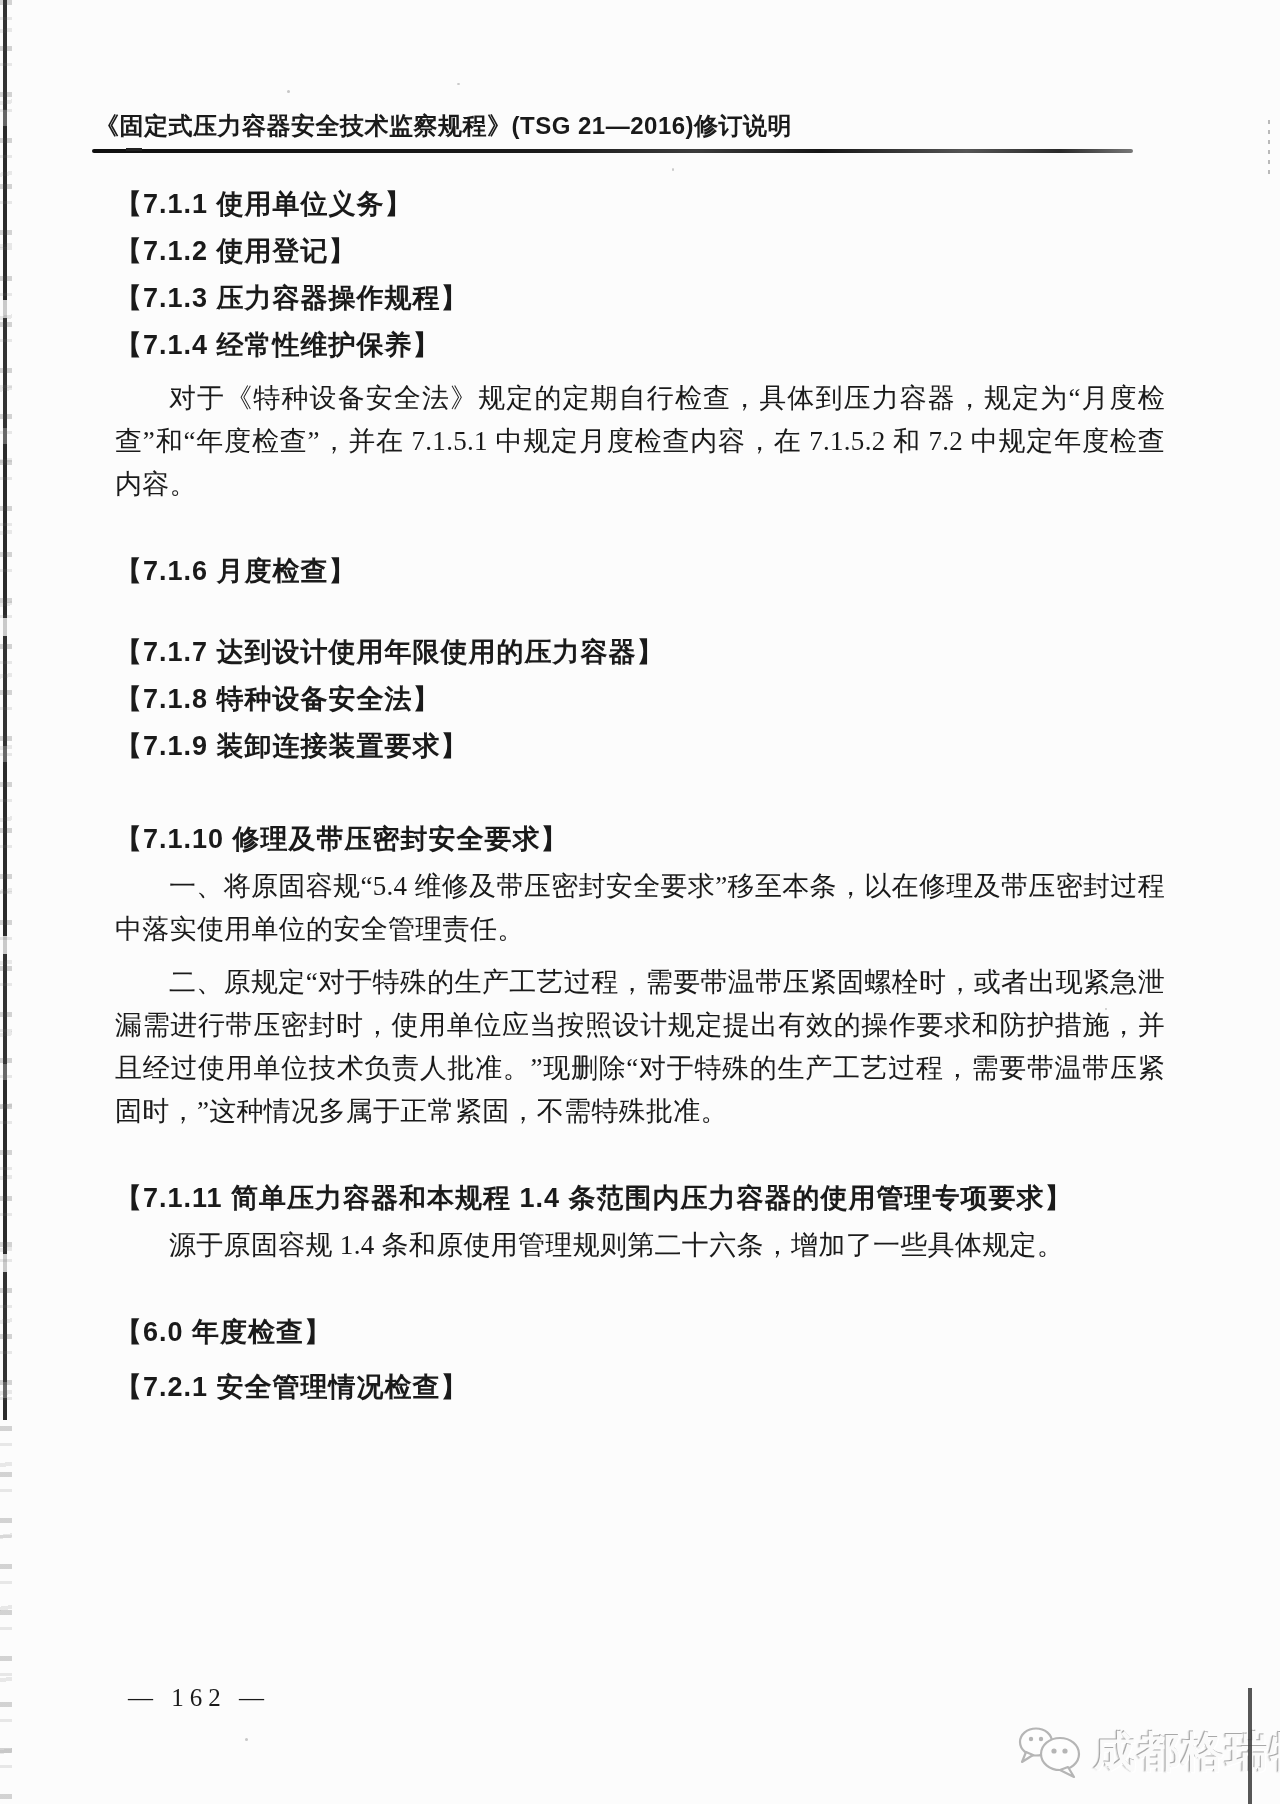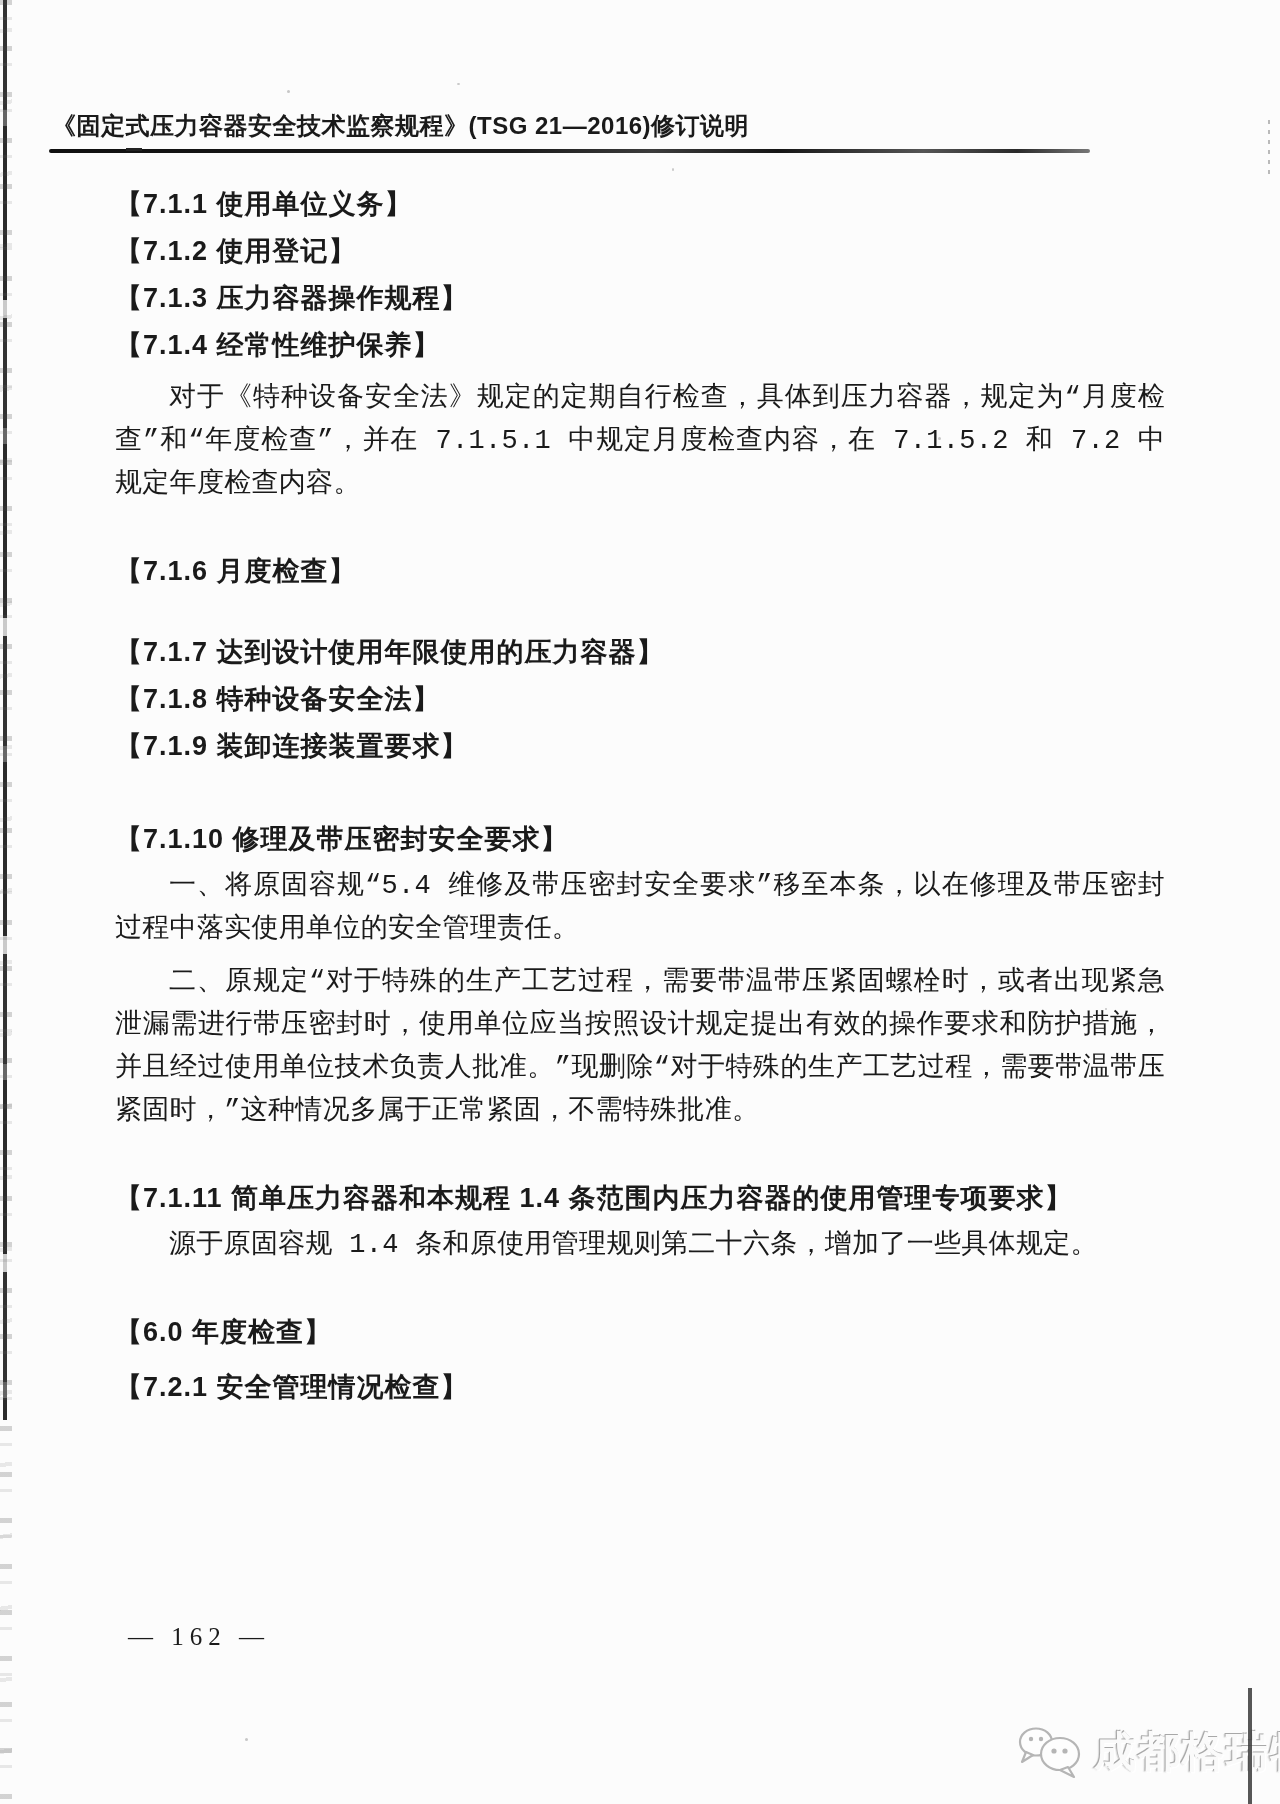"《固定式压力容器安全技术监察规程》(TSG 21—2016)修订说明" .doc-header { padding: 112px 117px 0 52px -> 112px 117px 0 95px }
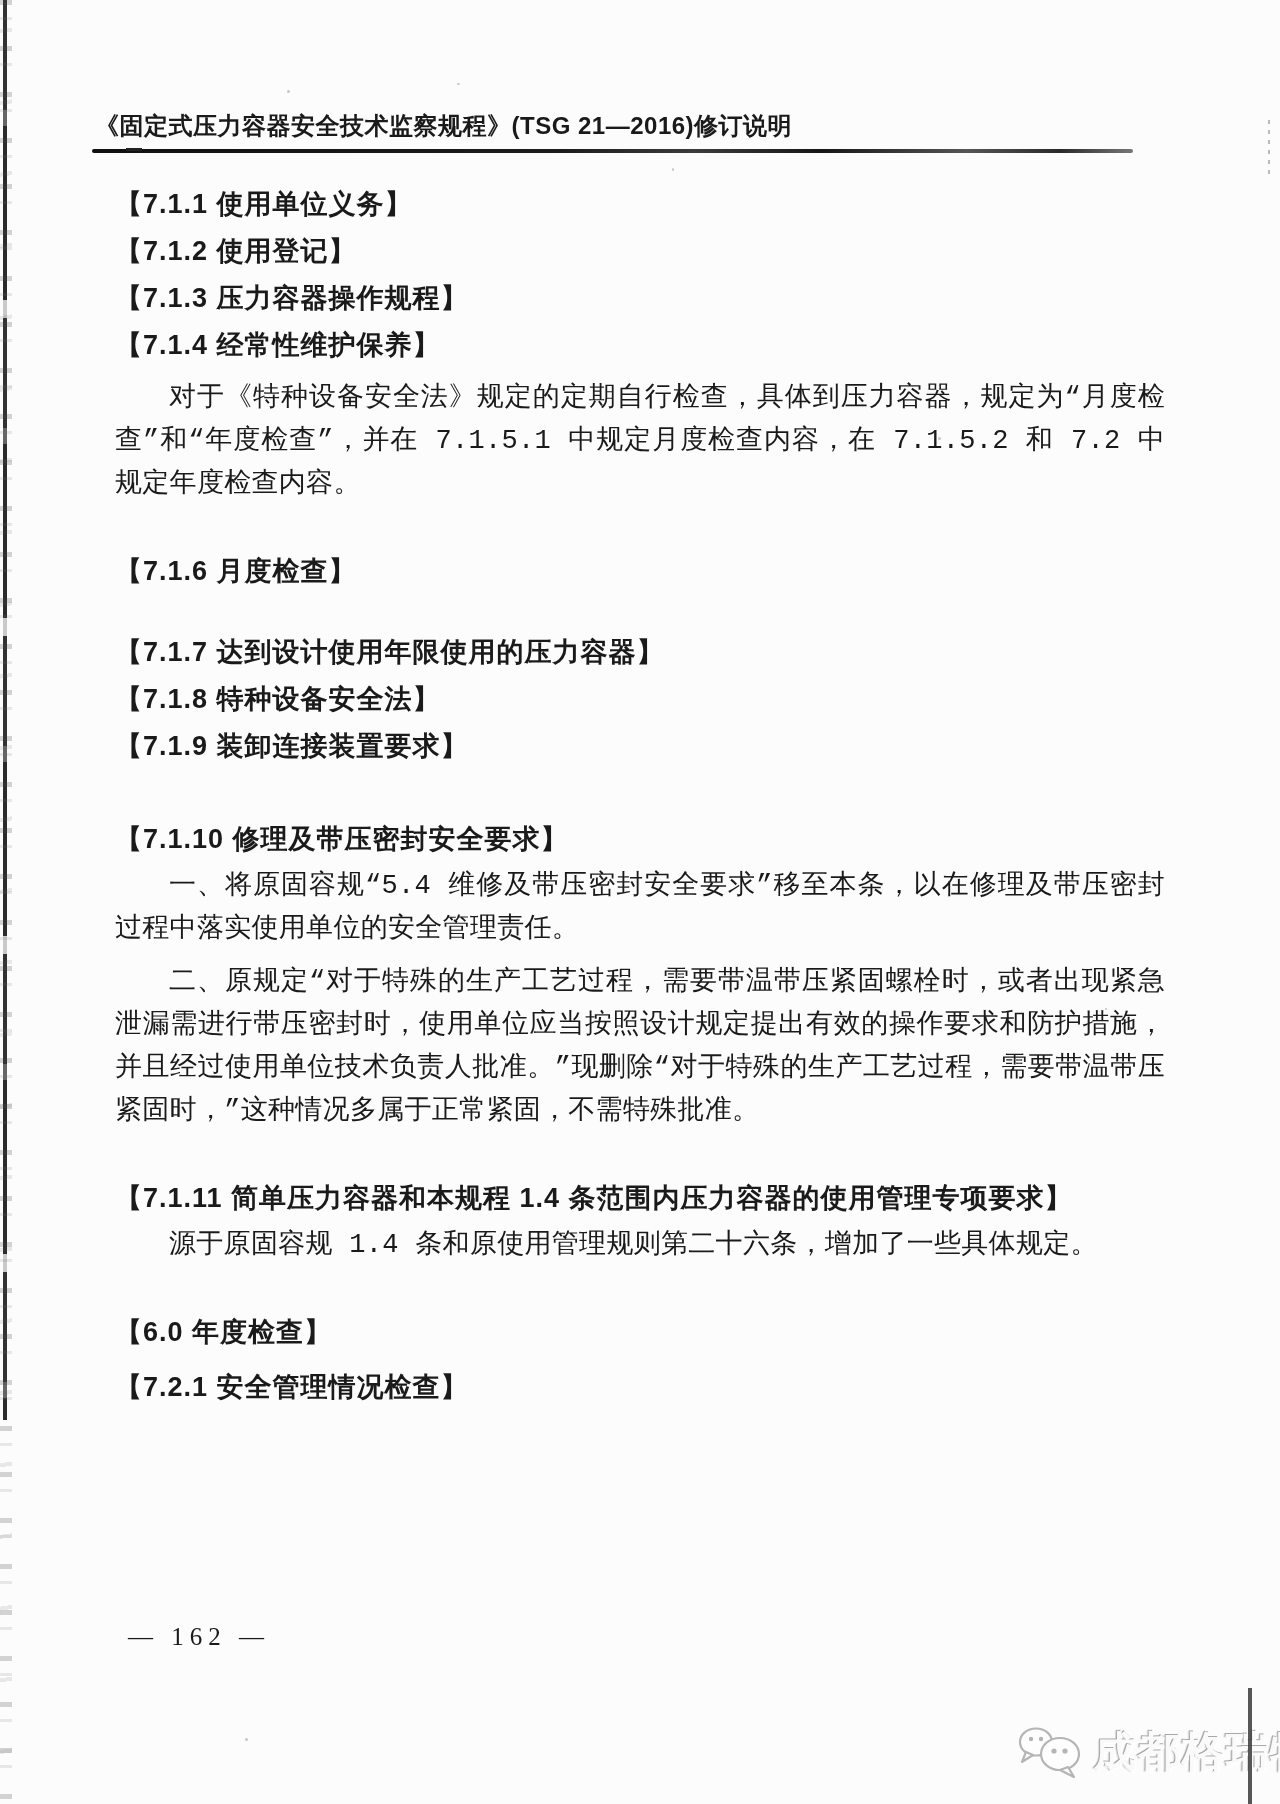"对于《特种设备安全法》规定的定期自行检查，具体到压力容器，规定为“月度检查”和“" .para { font-family: Liberation Mono, monospace -> Liberation Serif, serif }
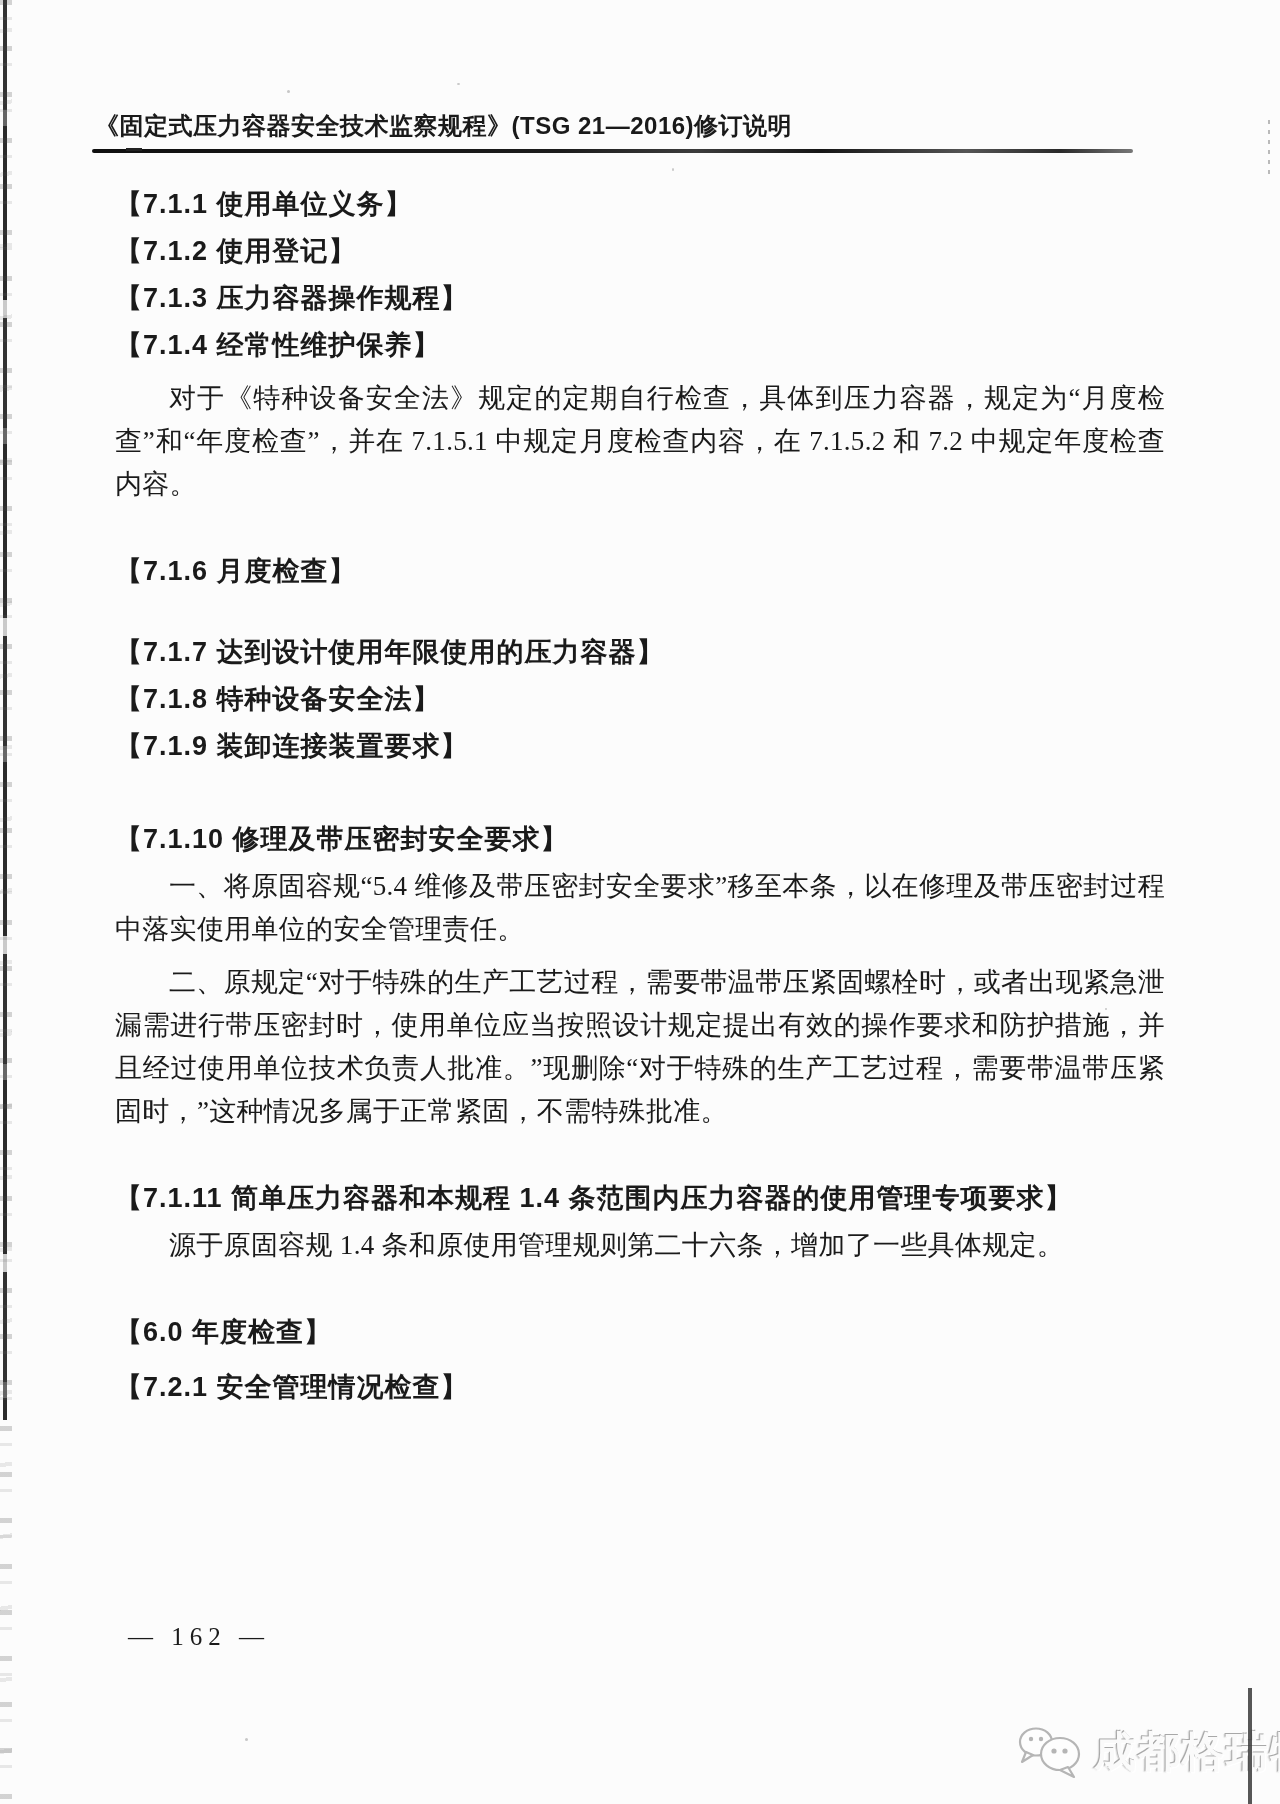"— 162 —" .page-number { top: 1623px -> 1684px }
